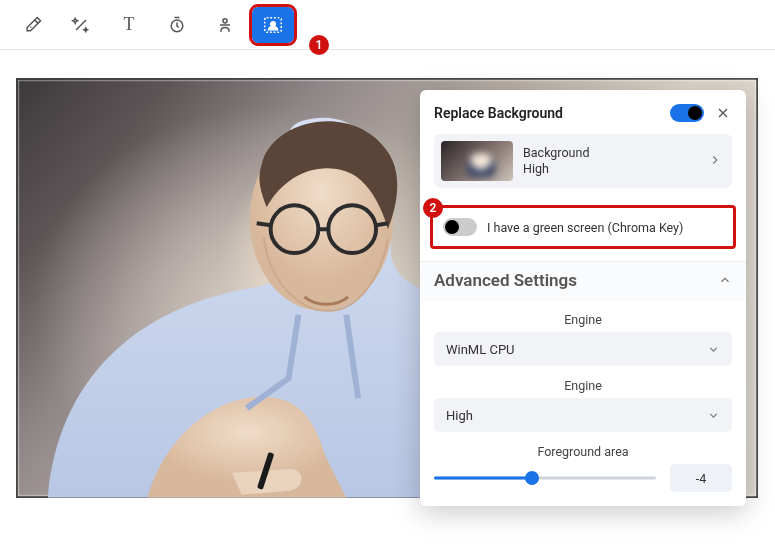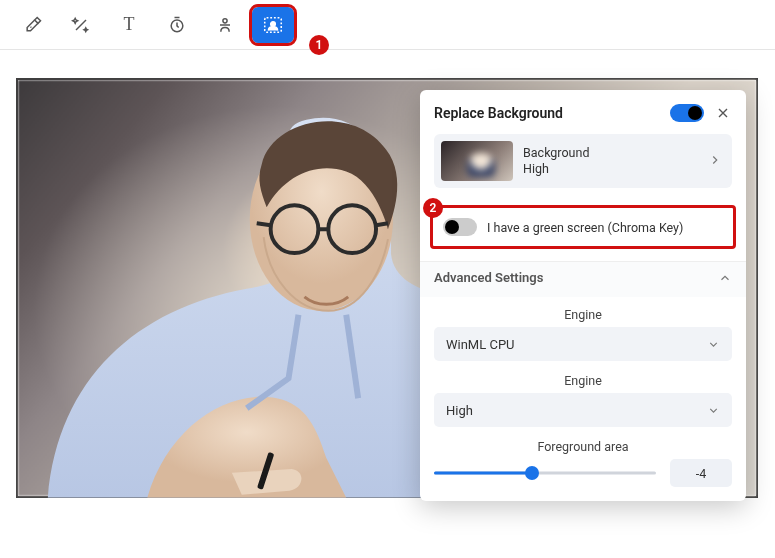"Advanced Settings" .adv-title { font-size: 13px -> 17px }
